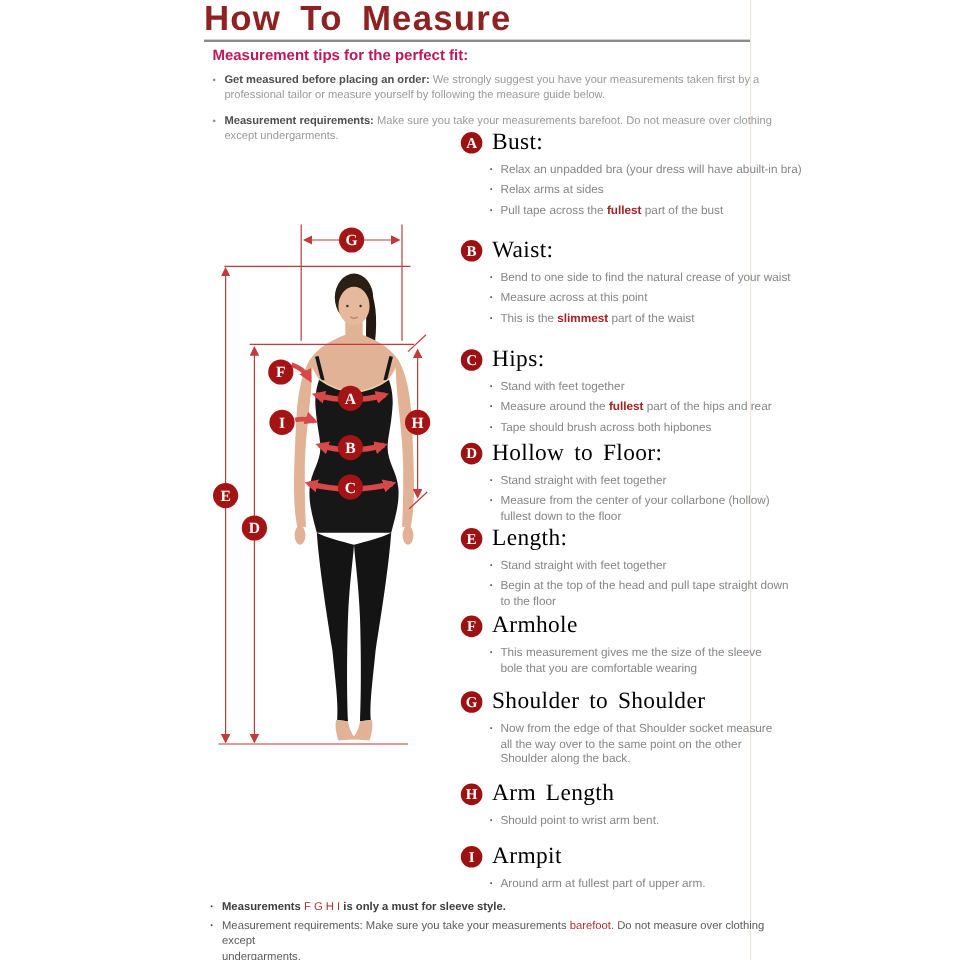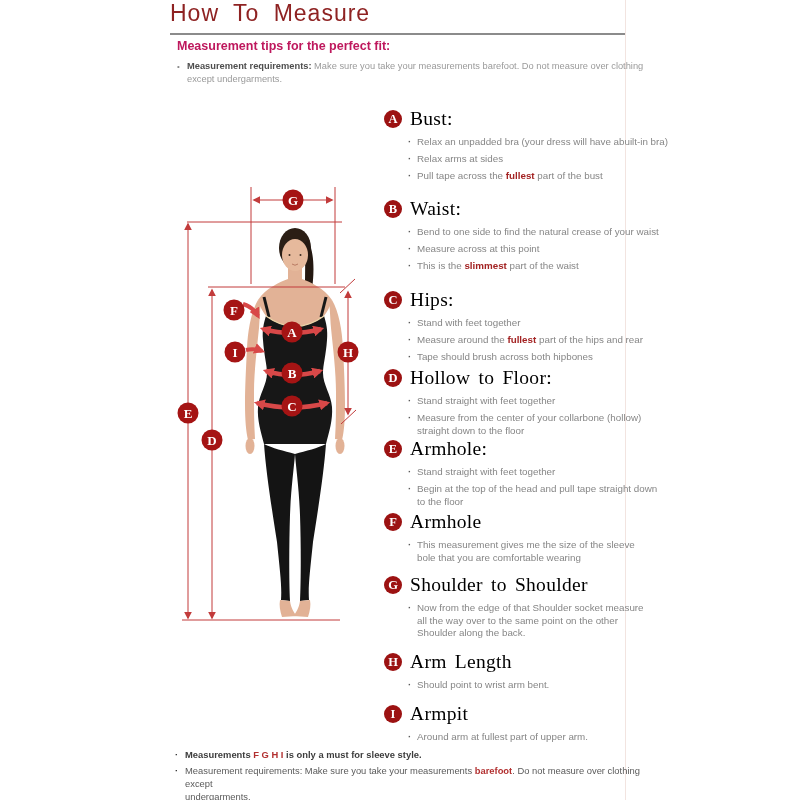"How To Measure" .title { font-size: 23px -> 29px; font-weight: normal -> bold }
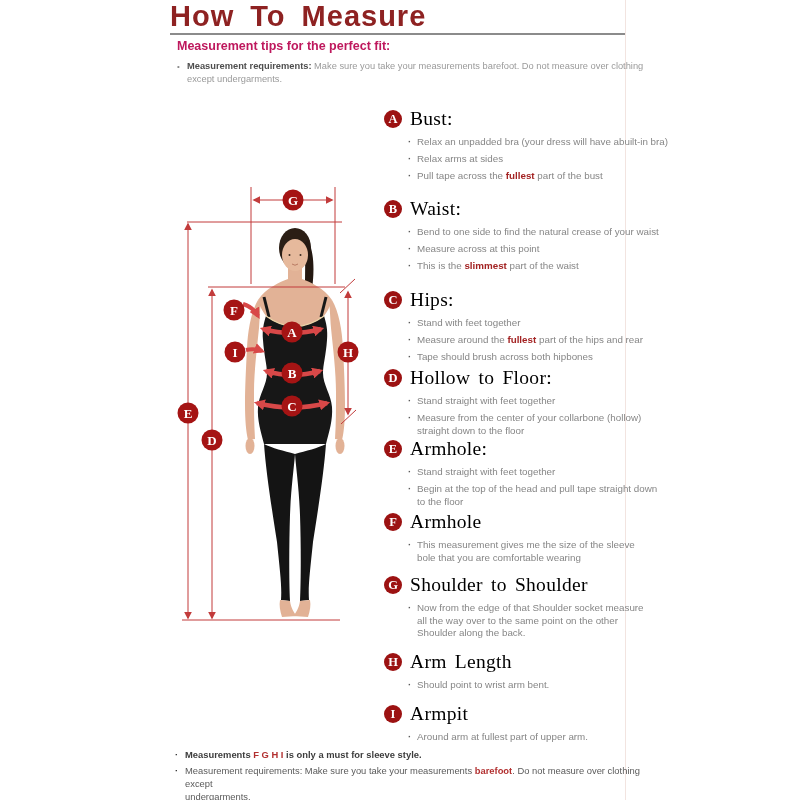"Get measured before placing an" li { html: none -> <li><span>Get measured before placing an order:</span><span> We strongly suggest you have your measurements taken first by a professional tailor or measure yourself by following the measure guide below.</span></li> }
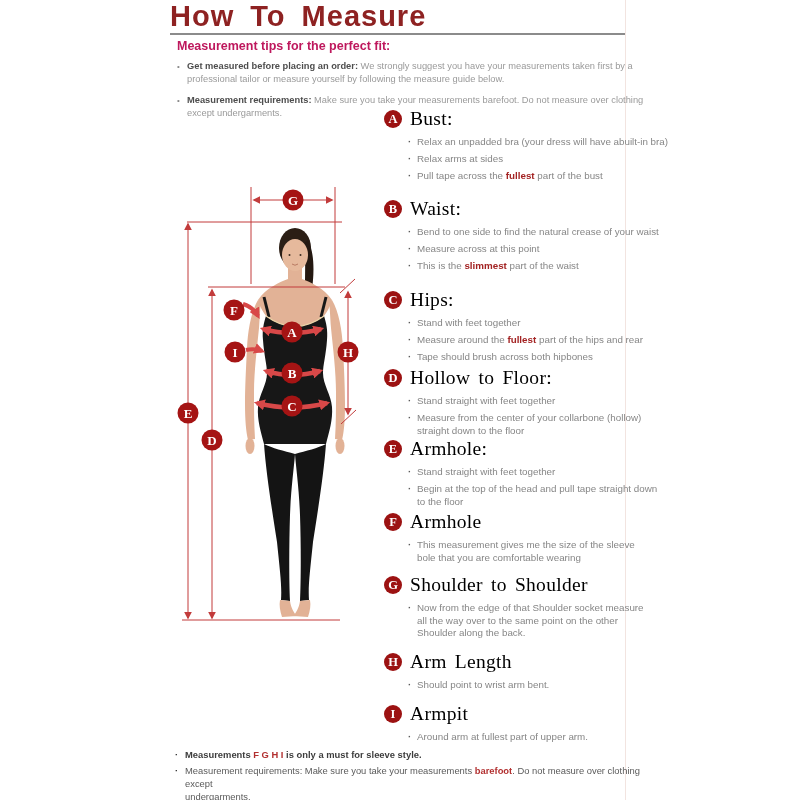"Measure from the center of" span { text: straight -> fullest }
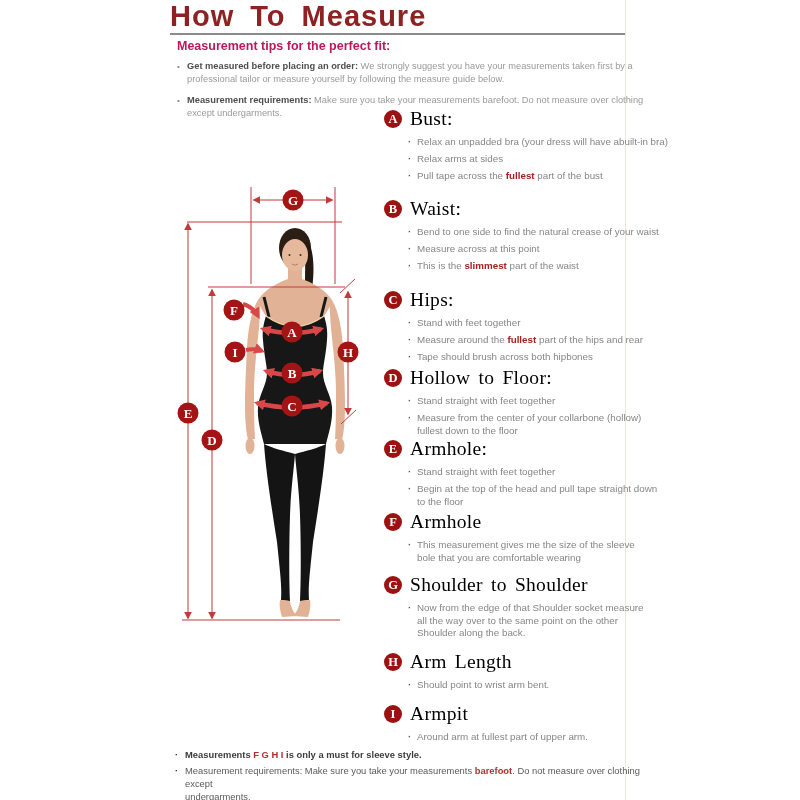"Armhole:" span.sec-title { text: Armhole -> Length }
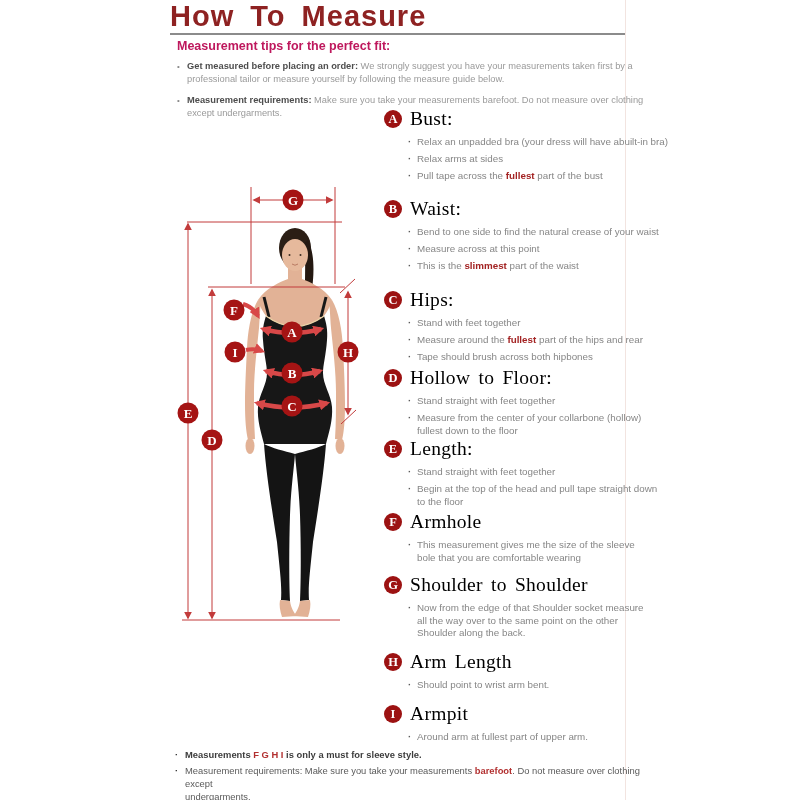"F G H I" .fn-hl { font-weight: bold -> normal }
